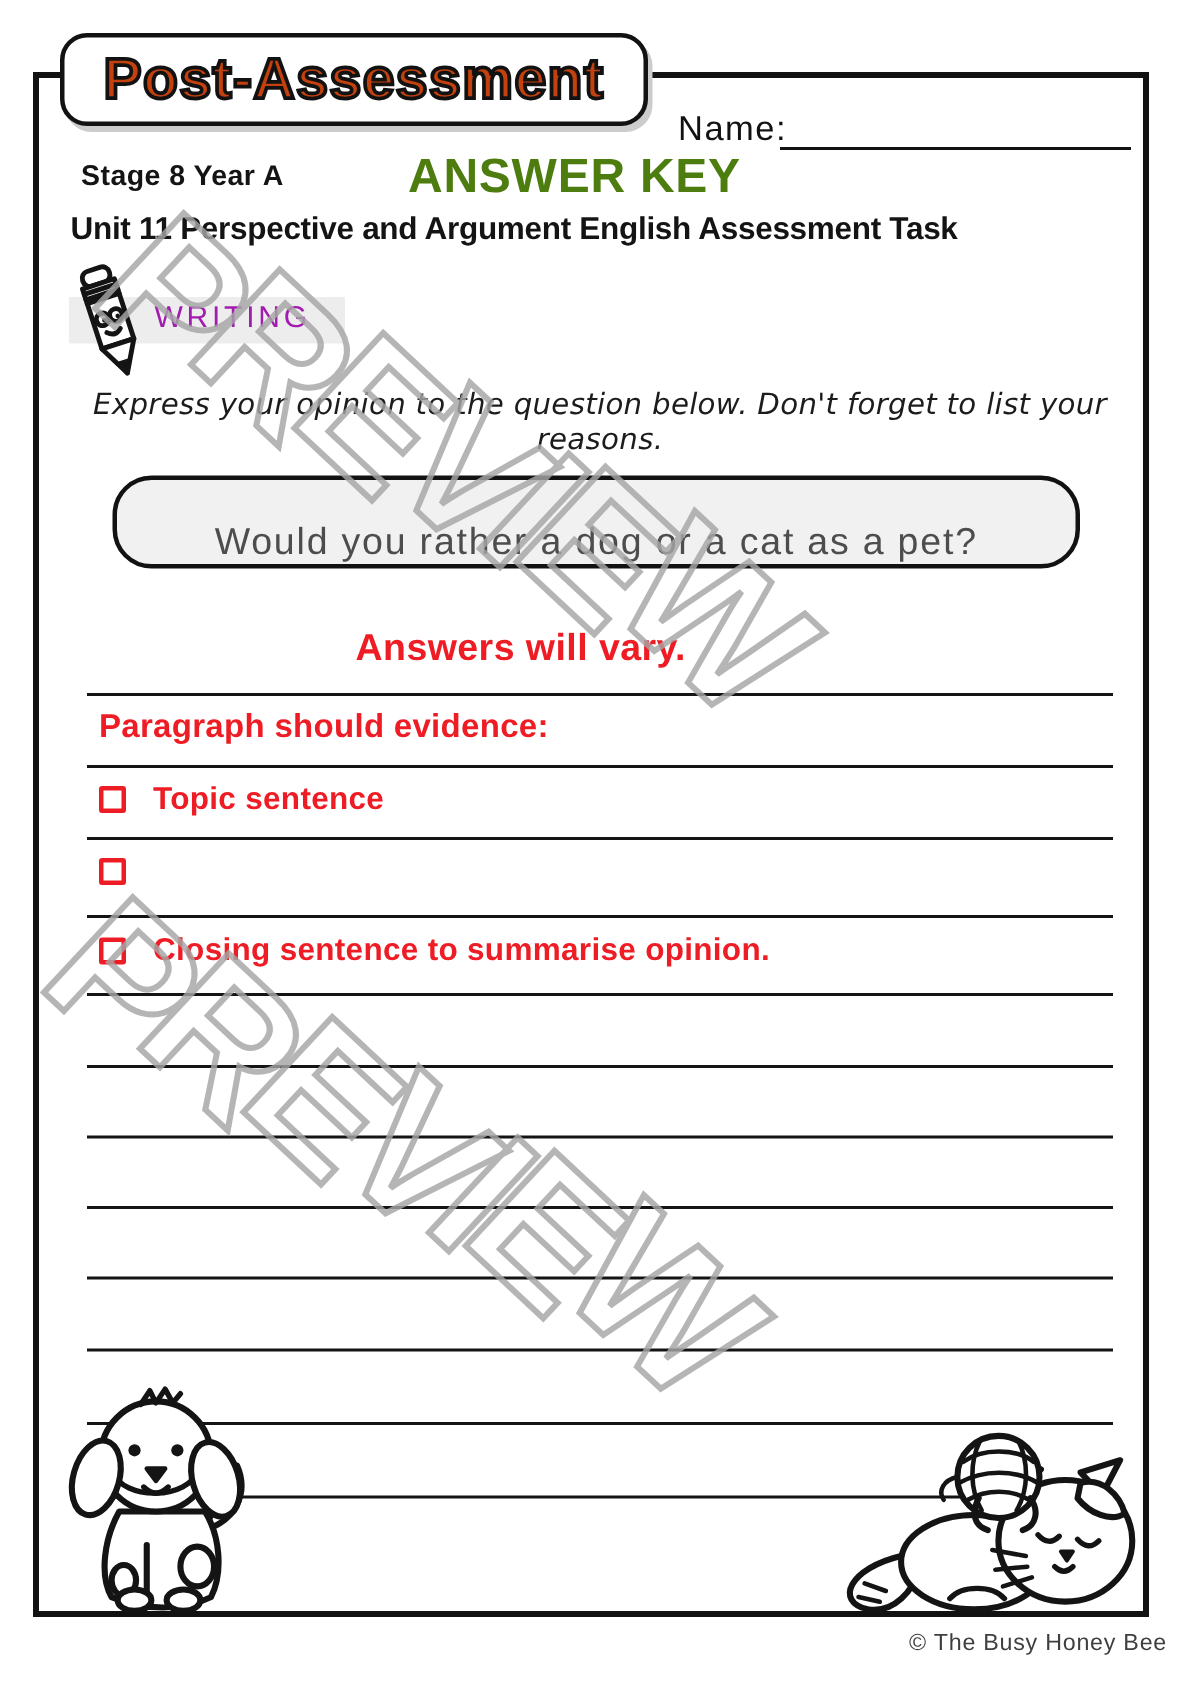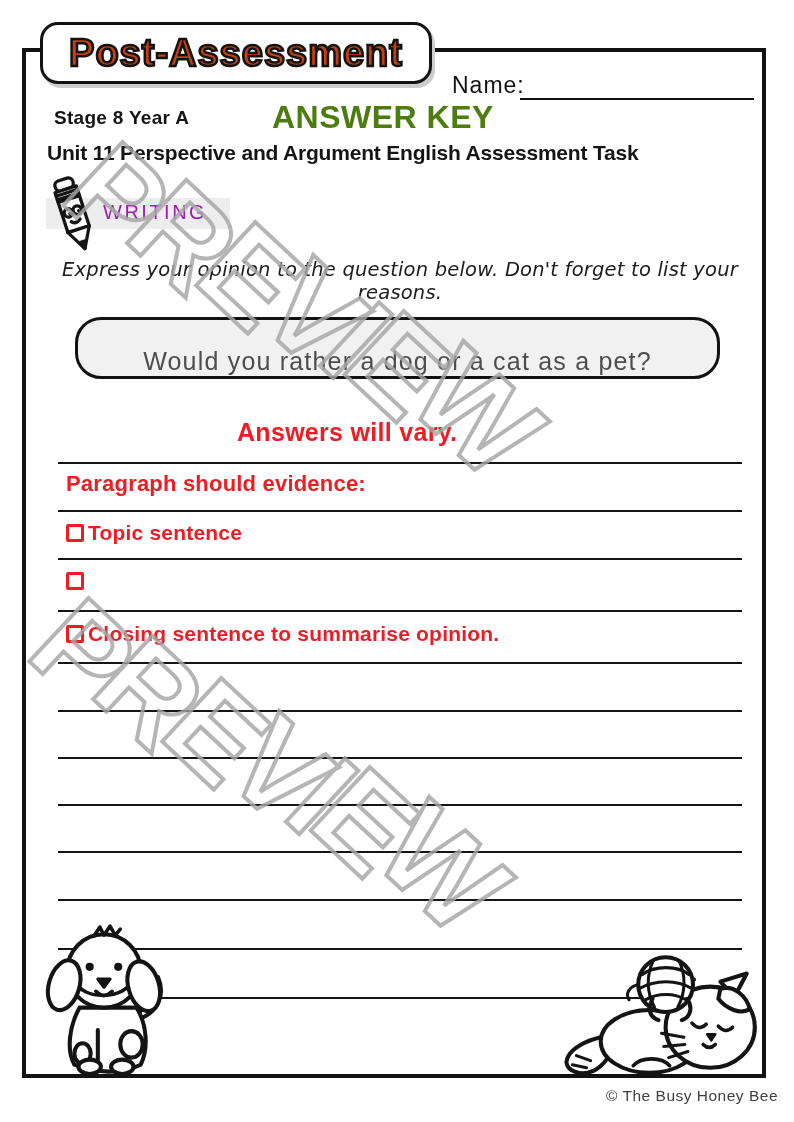"Topic sentence" .check-row { gap: 4px -> 18px }
